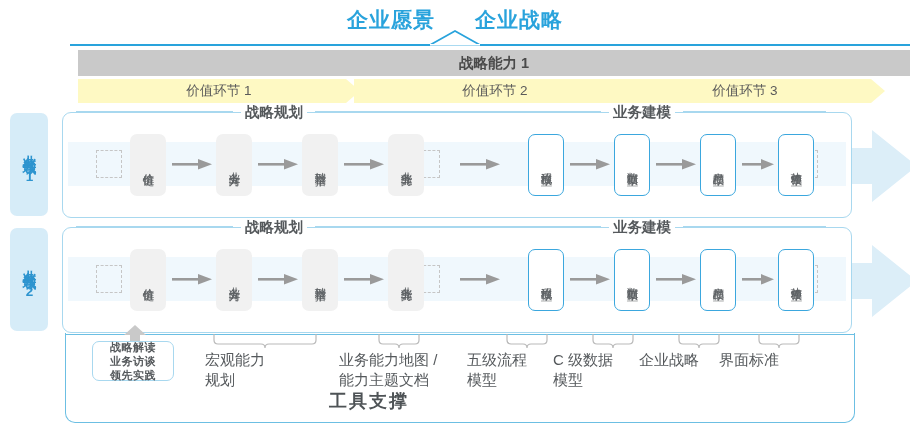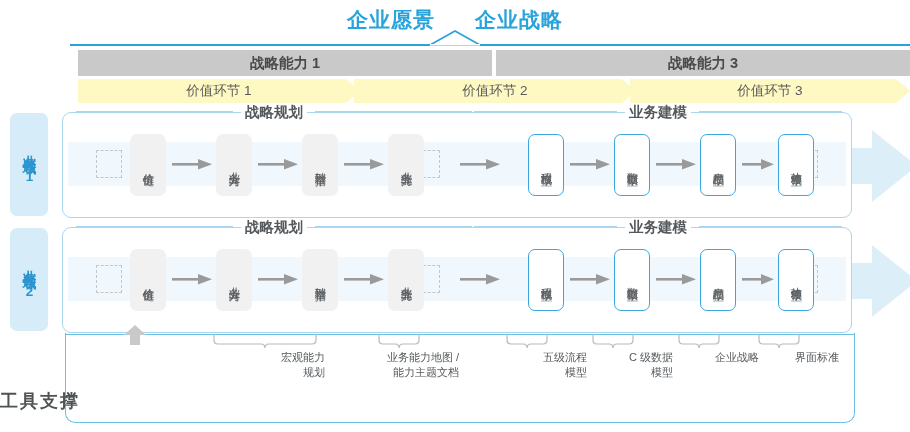"战略能力 1" div.cap-cell { html: <div>战略能力 1</div> -> none }
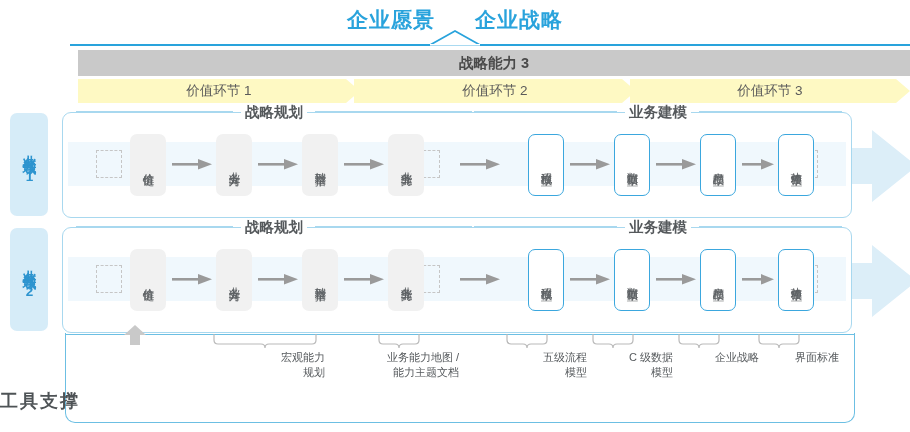"战略能力 3" div.cap-cell { text: 3 -> 1 }
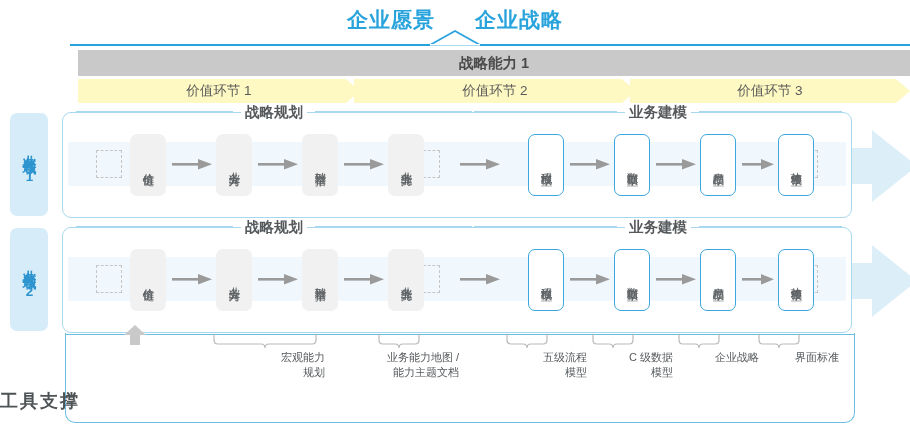"价值环节 3" .val-cell.v3 { left: 552px -> 527px }
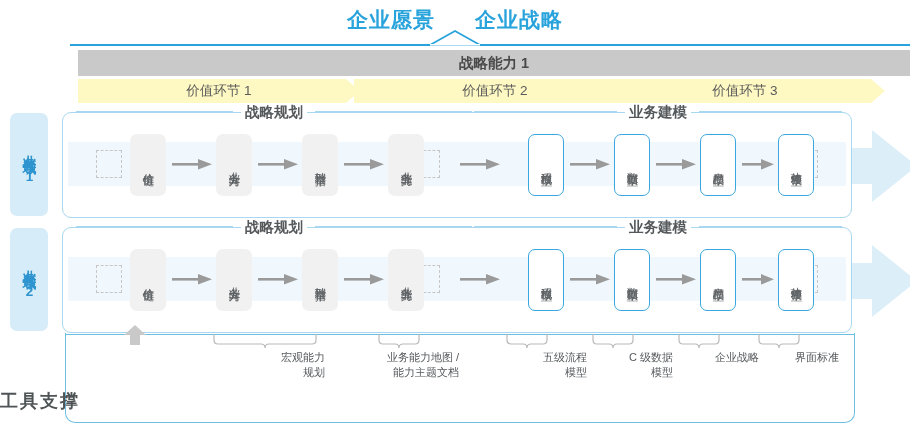"业务建模" .sec-head.modeling { left: 412px -> 396px }
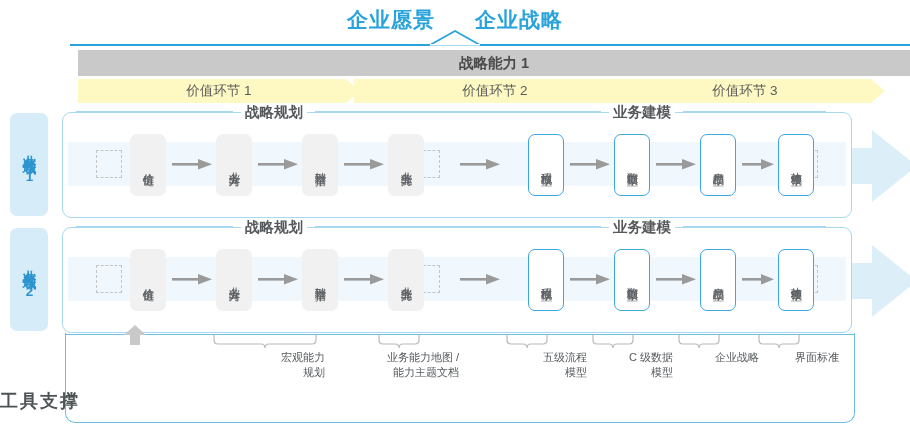"战略解读" div.strat-box { html: none -> <div> <span>战略解读</span> <span>业务访谈</span> <span>领先实践</span> </div> }
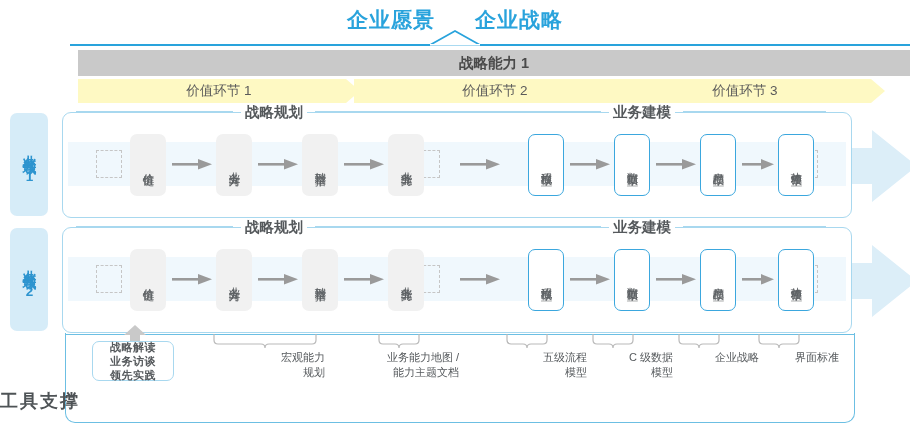"宏观能力" .blabel { font-size: 11px -> 15px; text-align: right -> left }
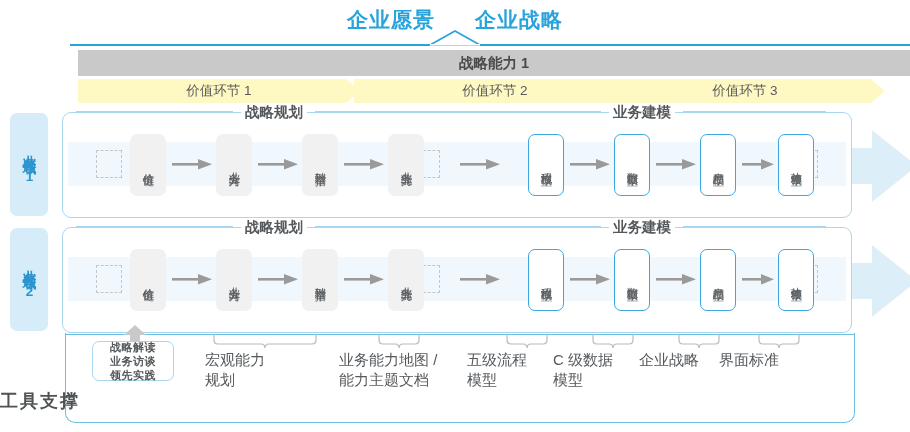"工具支撑" .tool-title { text-align: none -> center }
